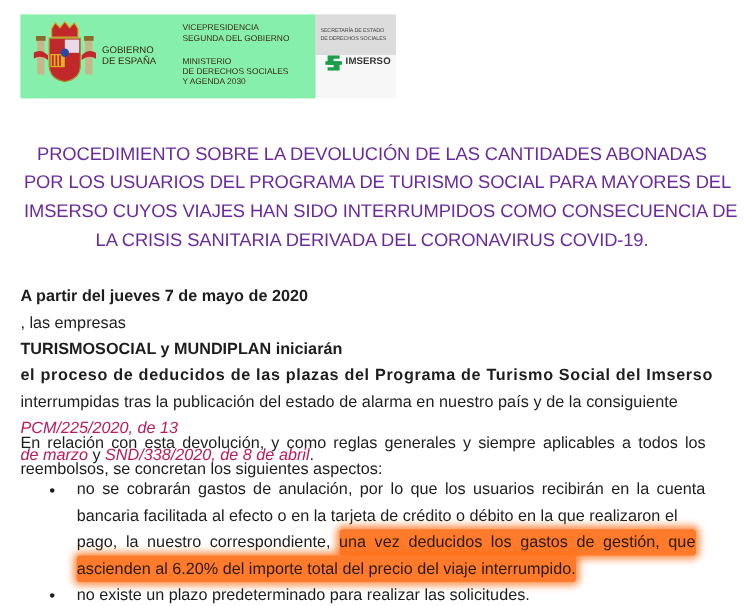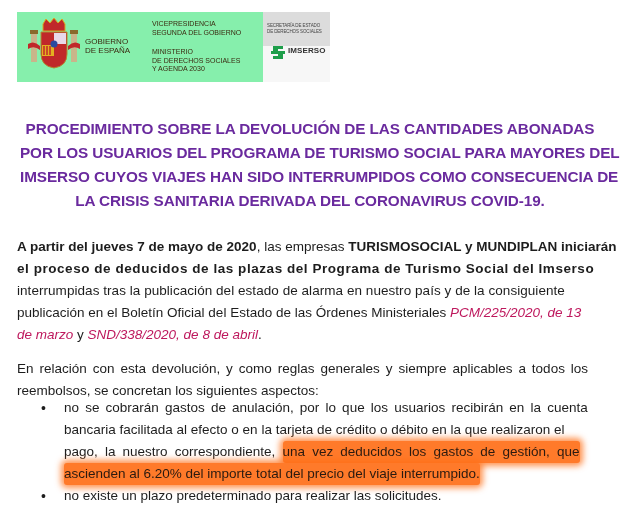"PROCEDIMIENTO SOBRE LA DEVOLUCIÓN DE" .title { font-weight: bold -> normal }
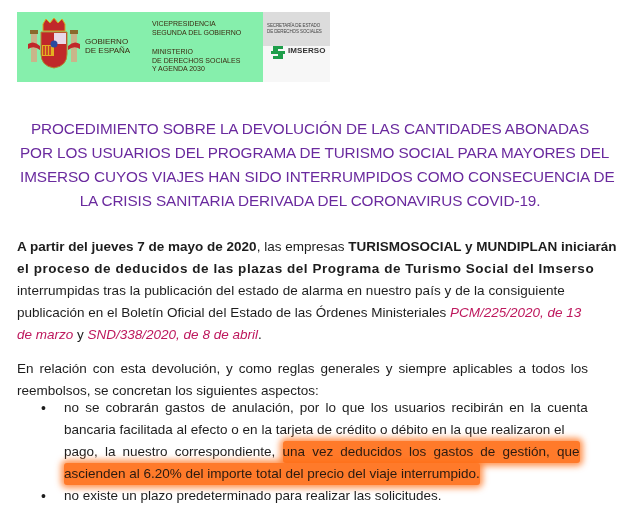"A partir del jueves 7" div.line { flex-direction: none -> column }
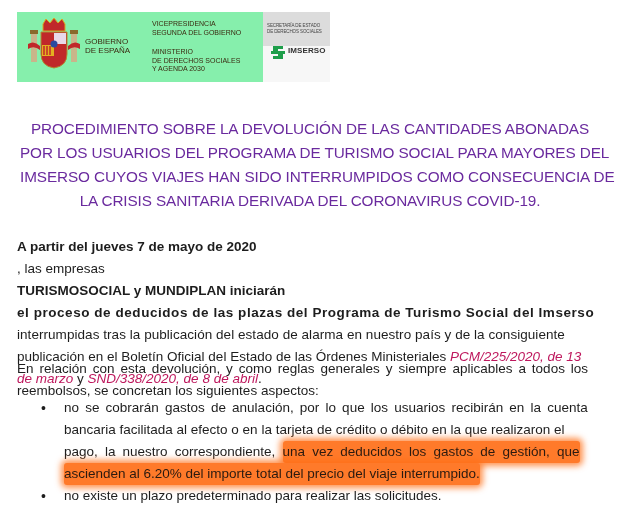"publicación en el Boletín Oficial" span { html: <span>publicación en el Boletín Oficial del Estado de las Órdenes Ministeriales </span> -> none }
